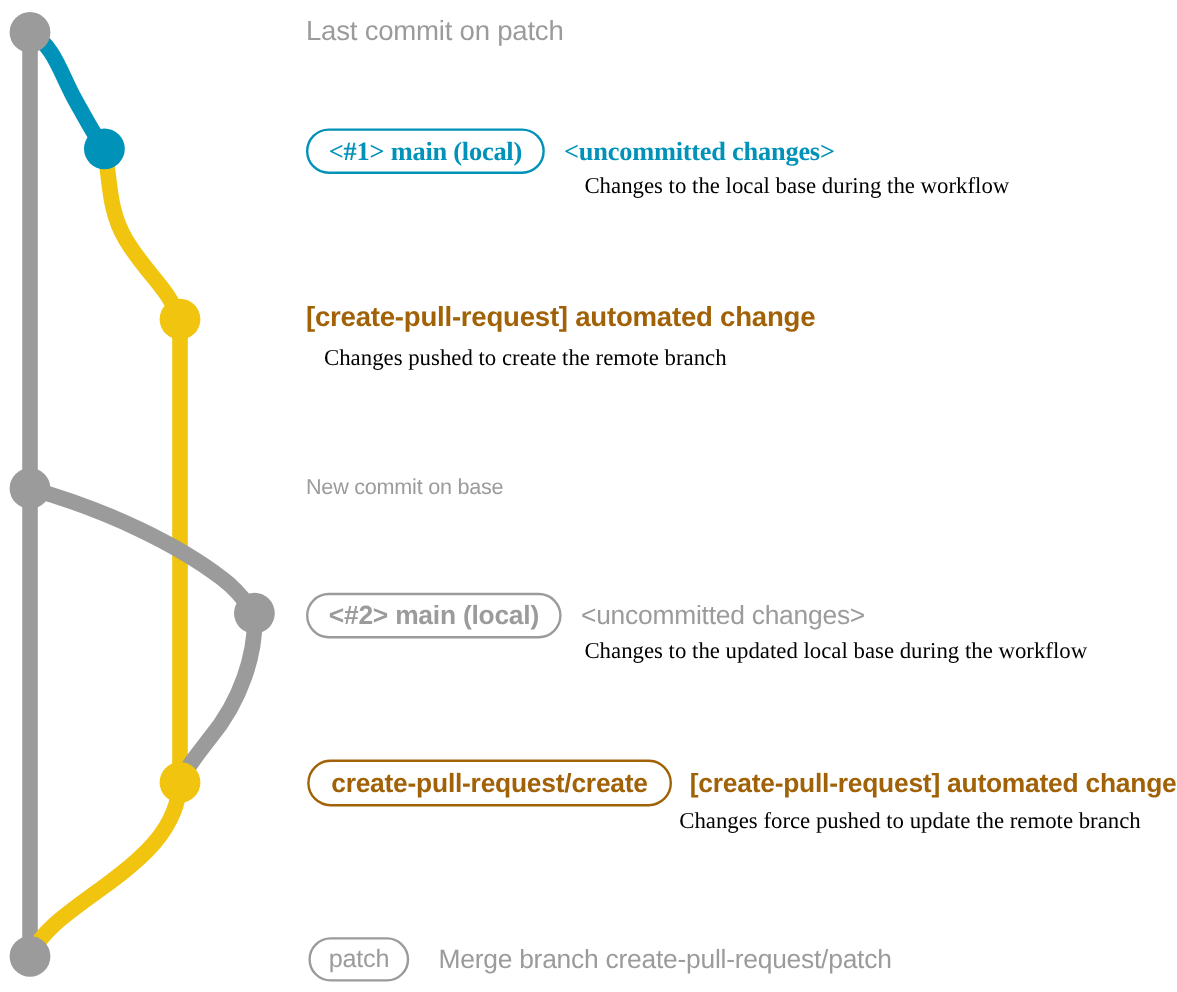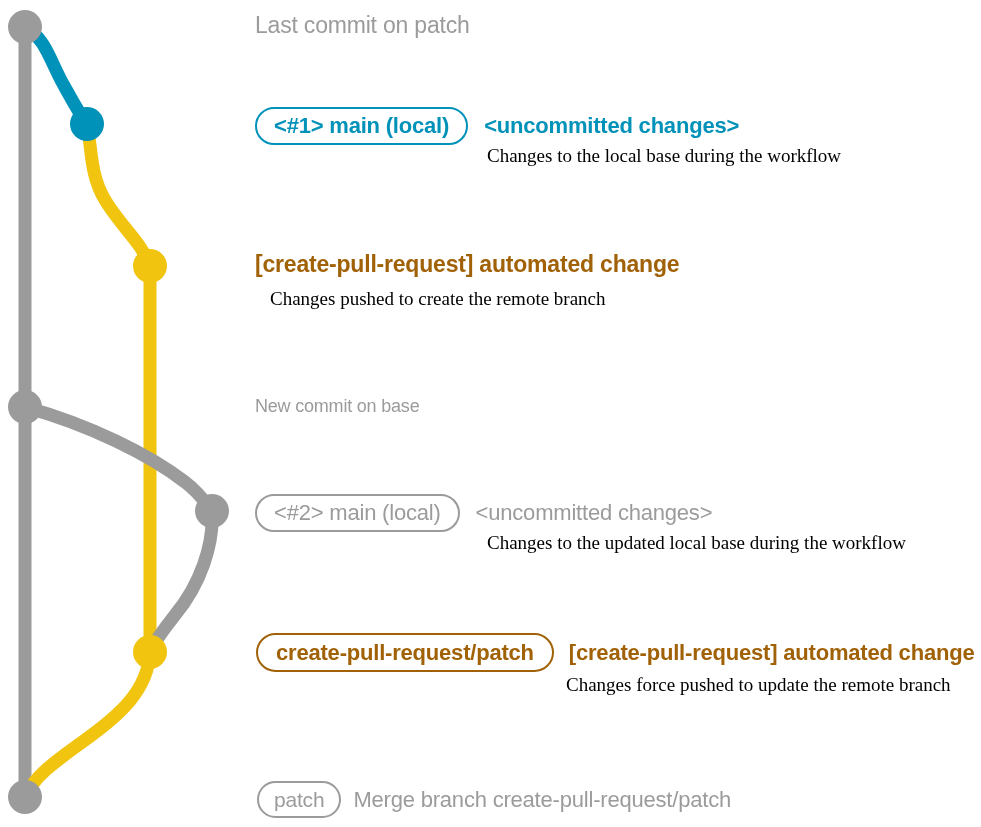"<#1> main (local)" .c-teal { font-family: none -> Liberation Serif, serif }
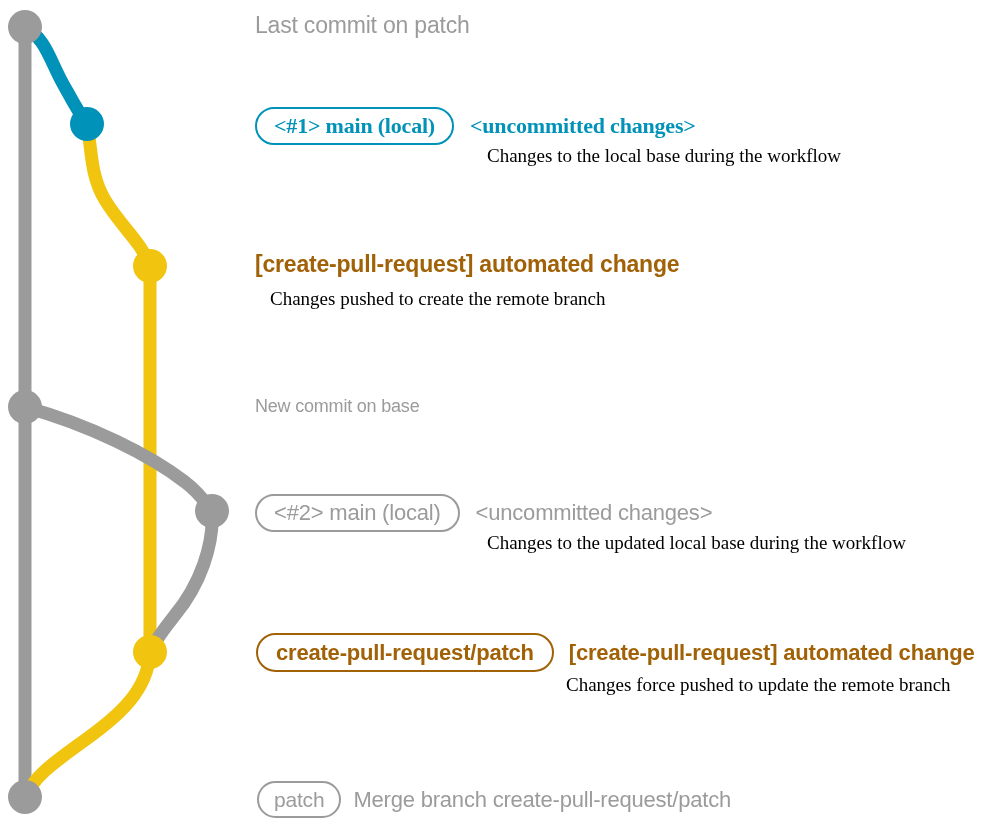"<#2> main (local)" .r-pr2 .pill { font-weight: normal -> bold }
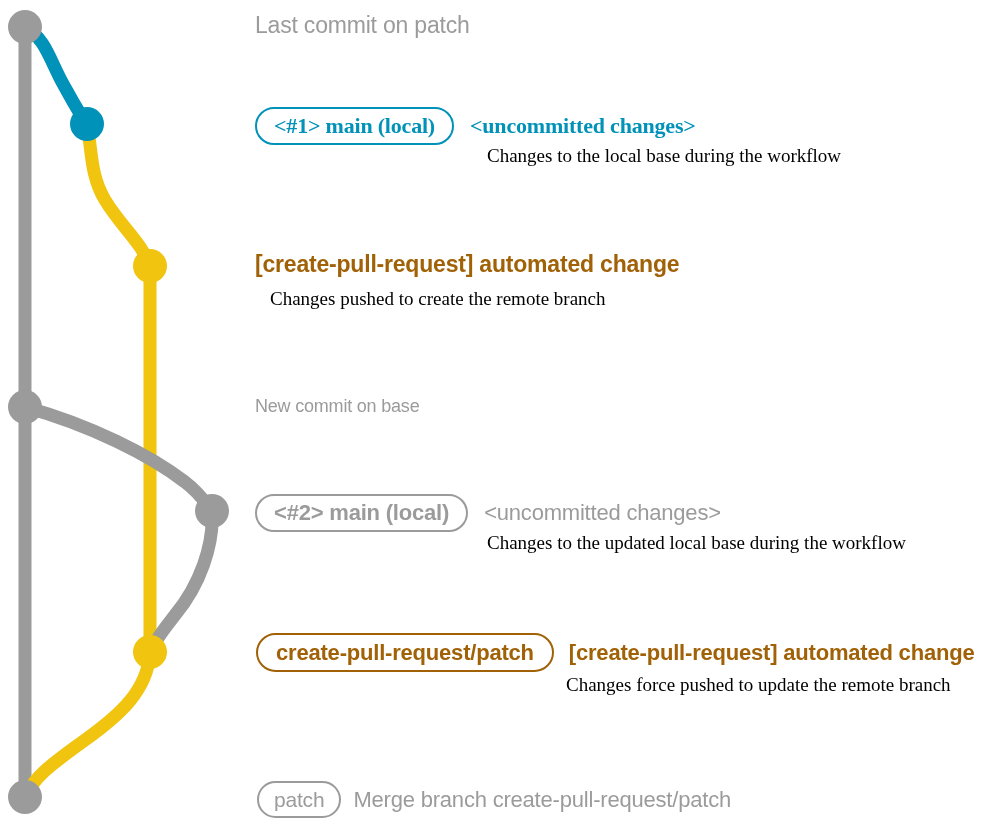"create-pull-request/patch" span.pill { text: create-pull-request/patch -> create-pull-request/create }
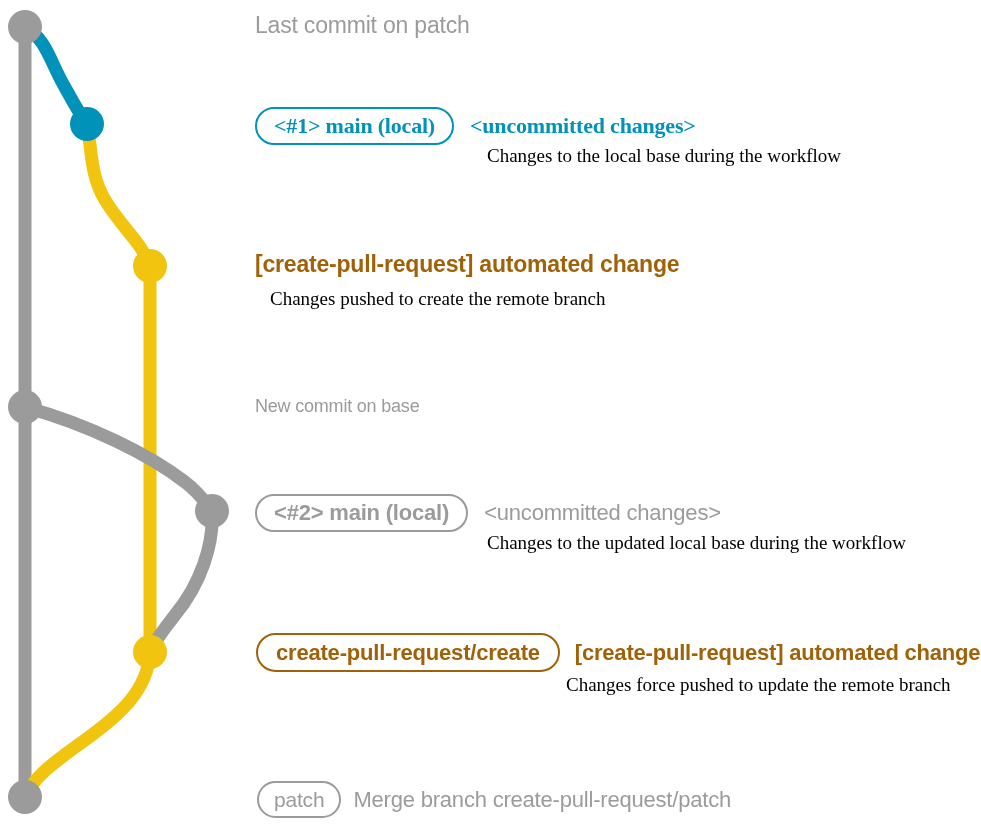"Merge branch create-pull-request/patch" .r-merge .headline { margin-left: 12px -> 24px }
